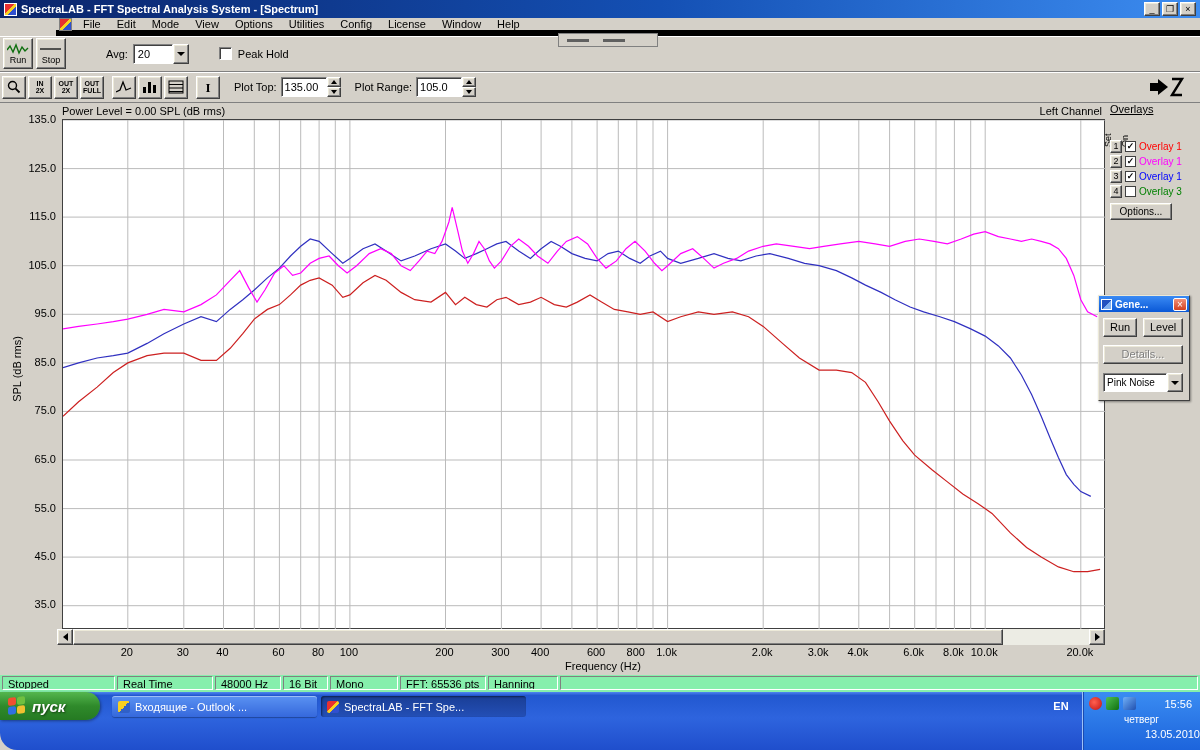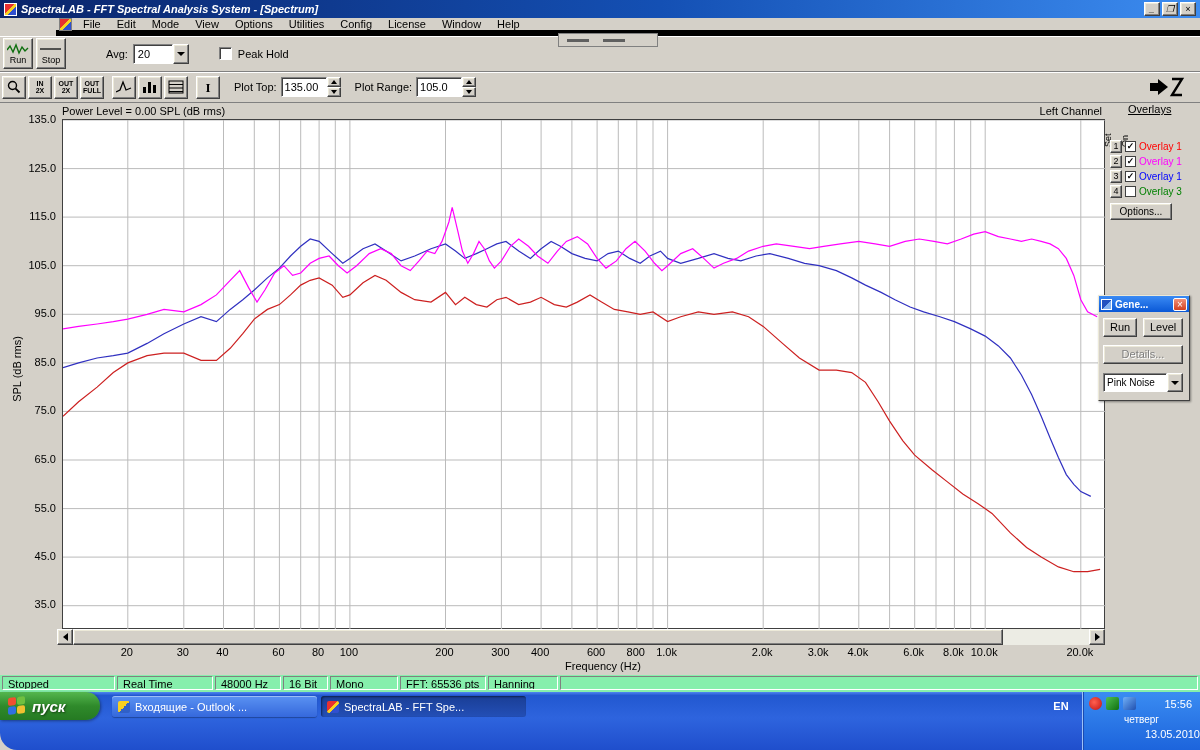"SpectraLAB - FFT Spectral Analysis" .titlebar { font-style: italic -> none }
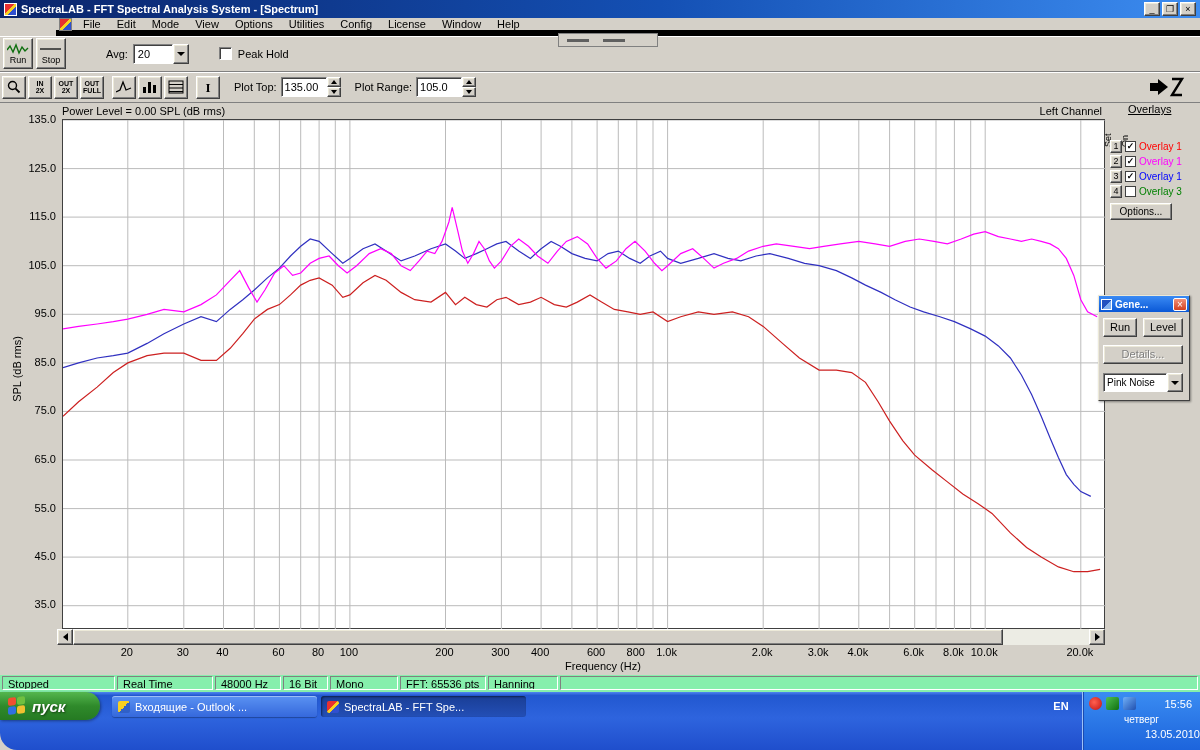"Overlays" .ovl-title { margin-left: 18px -> none }
